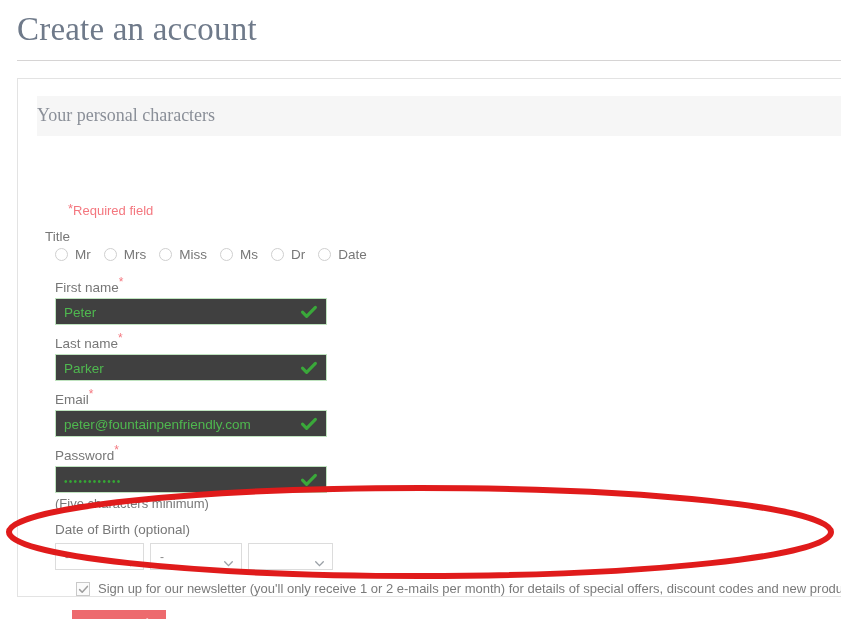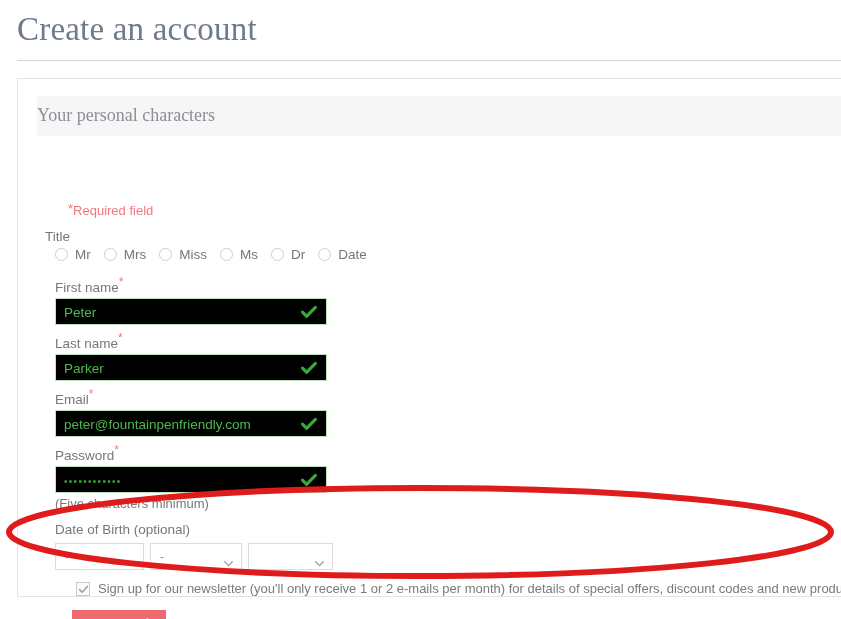"Peter" .input-wrap { background: #000000 -> #404040 }
